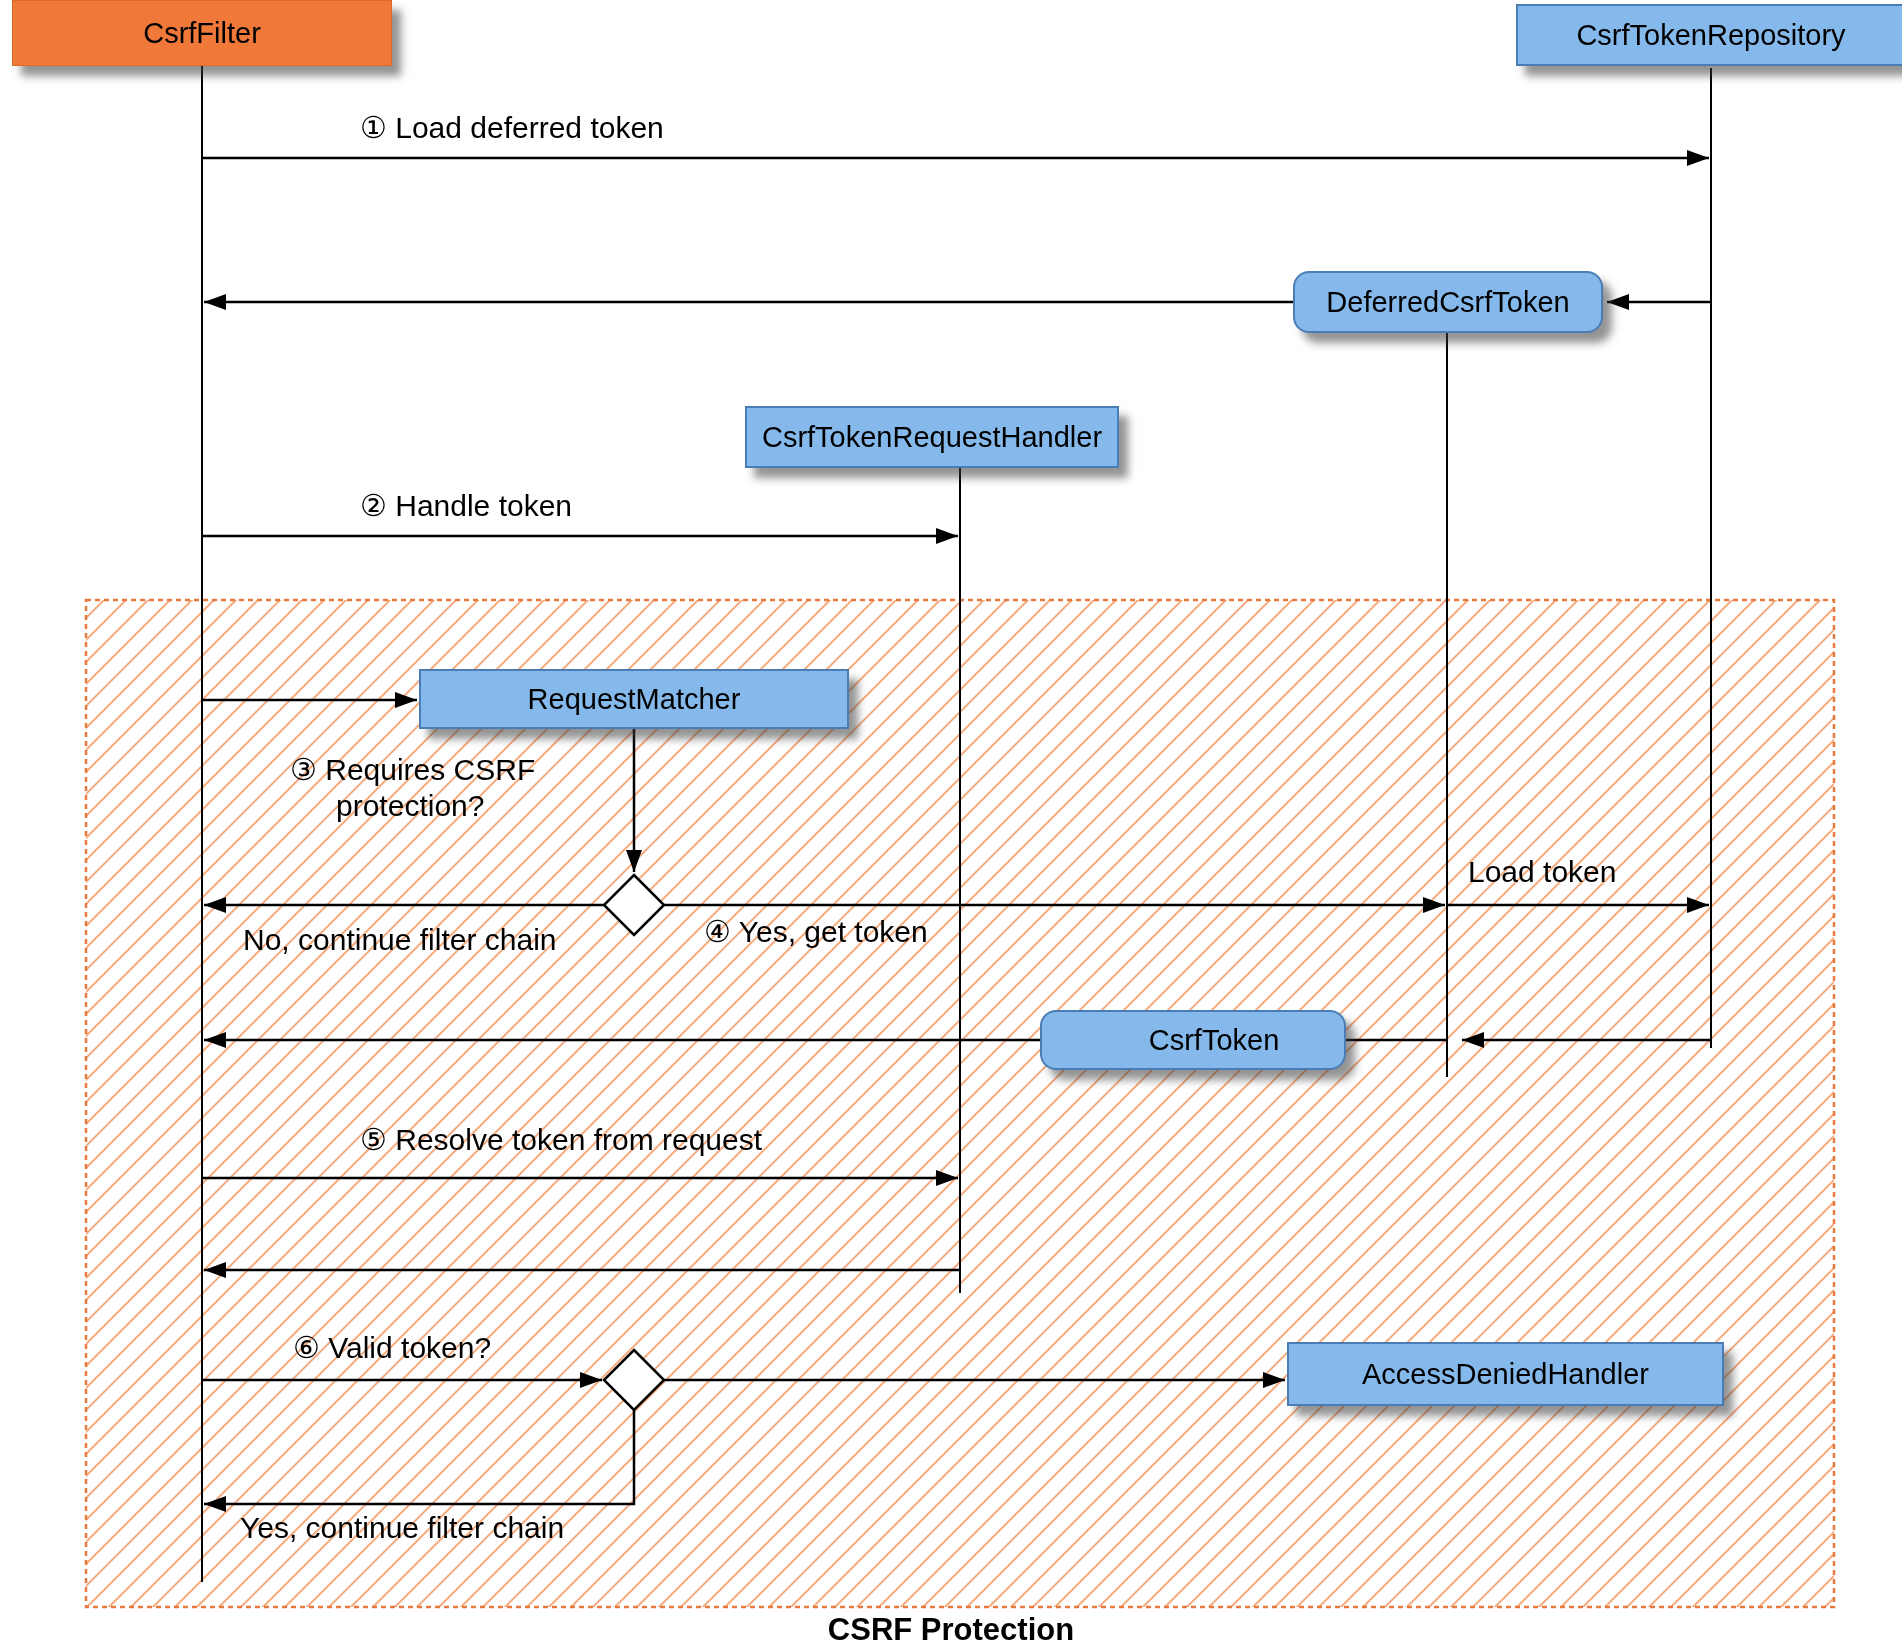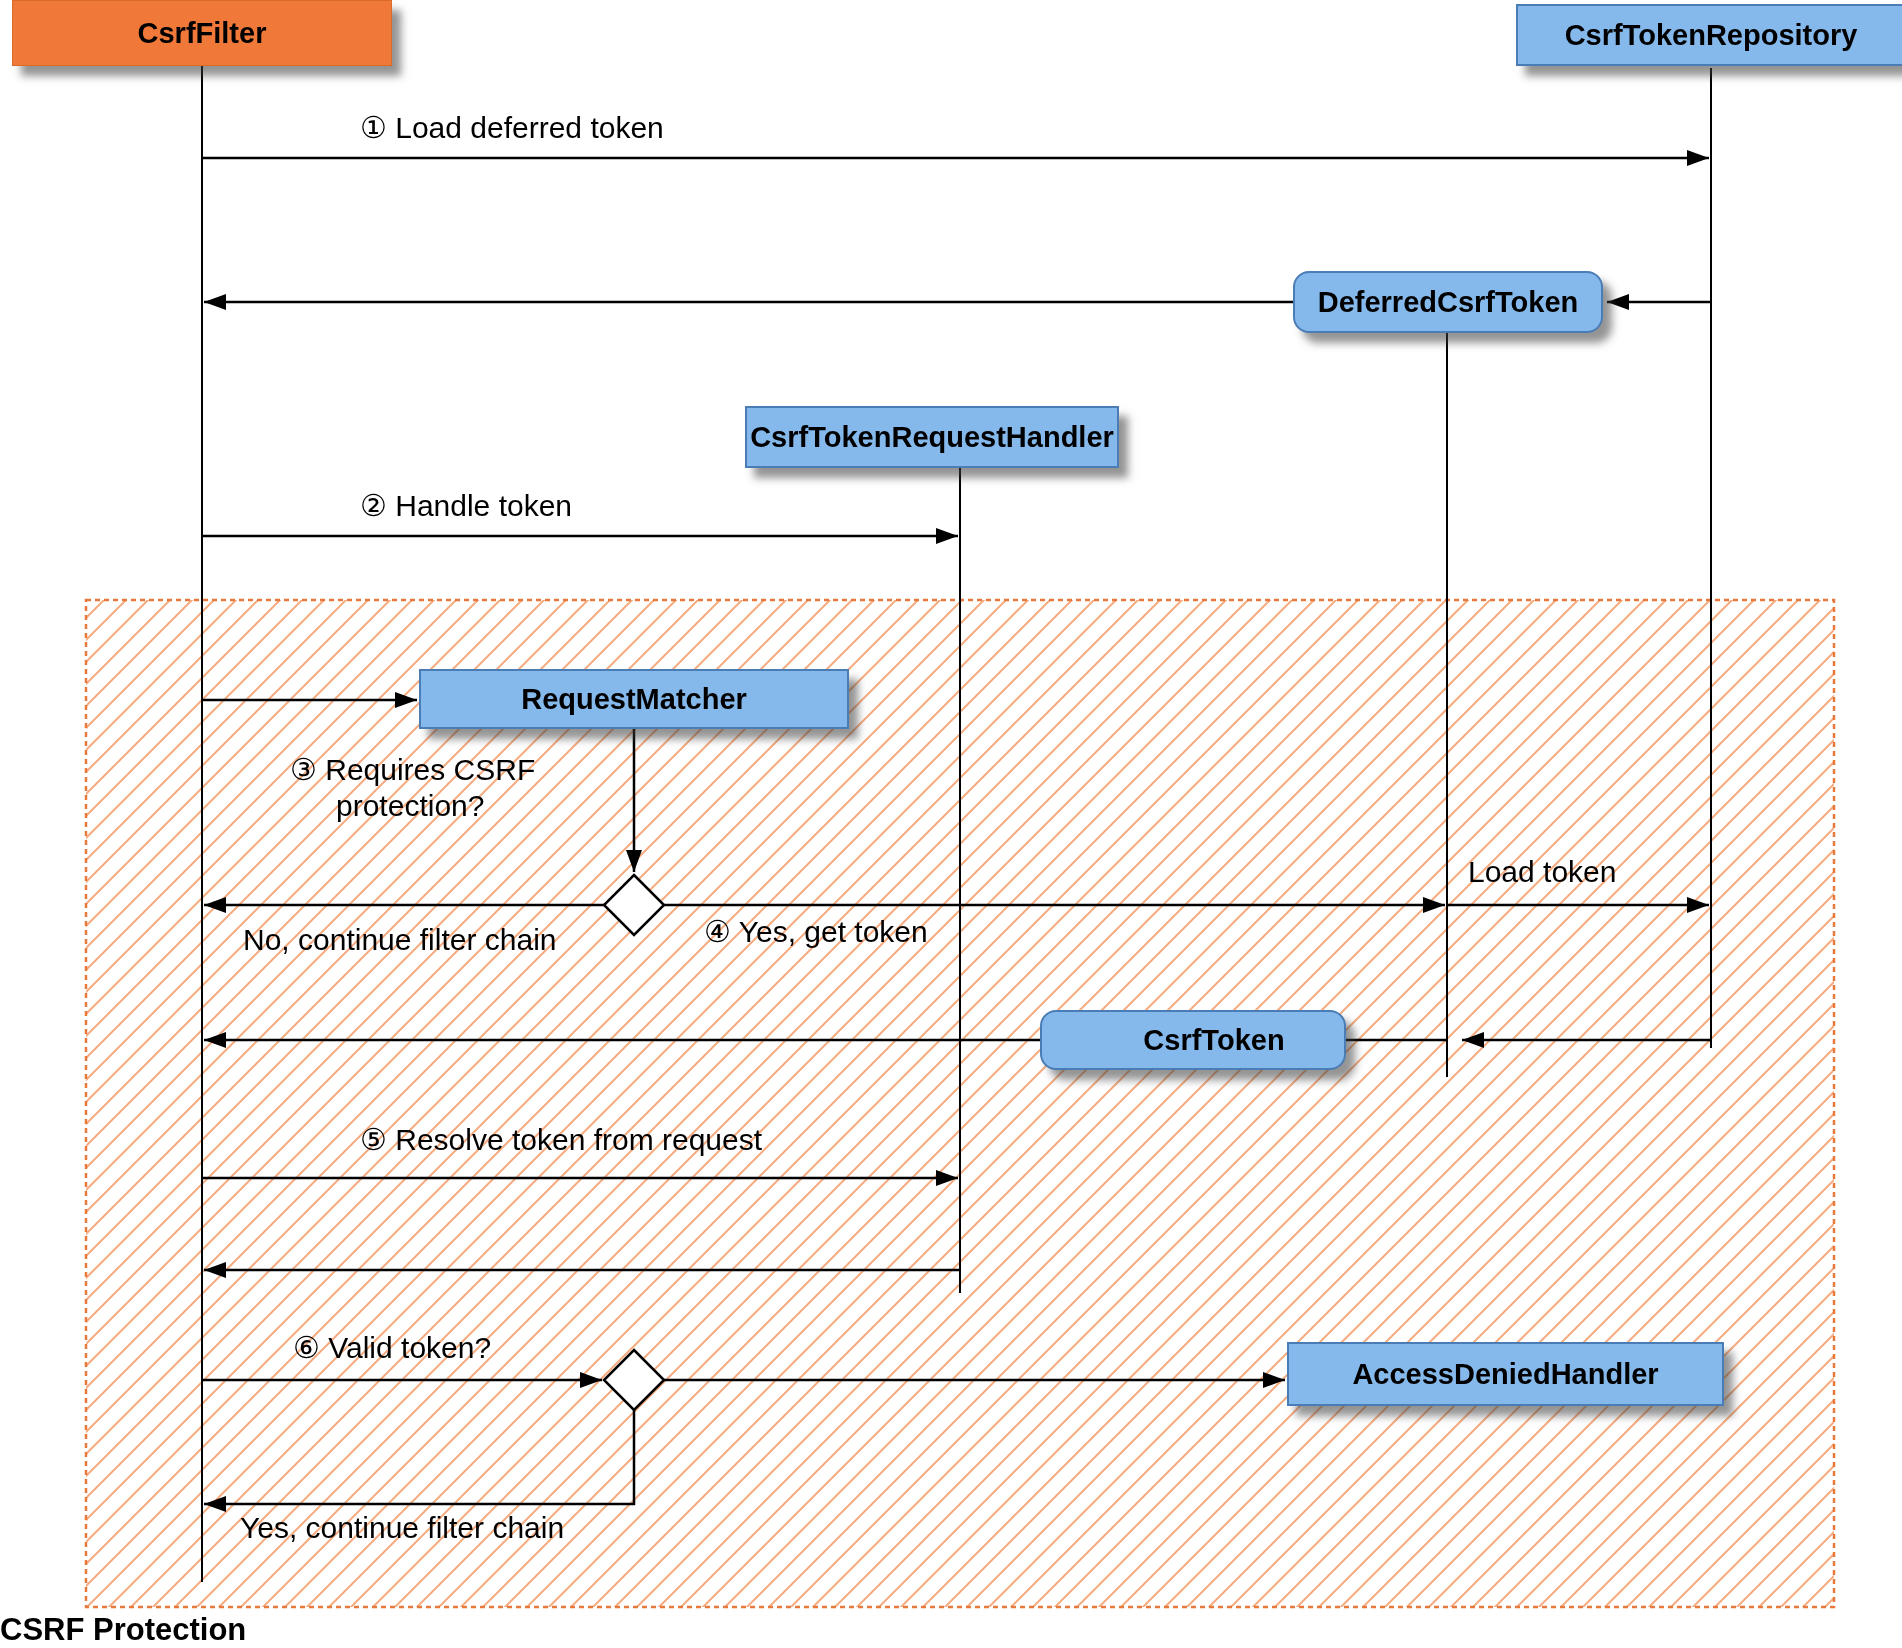"CsrfFilter" .box { font-weight: bold -> normal }
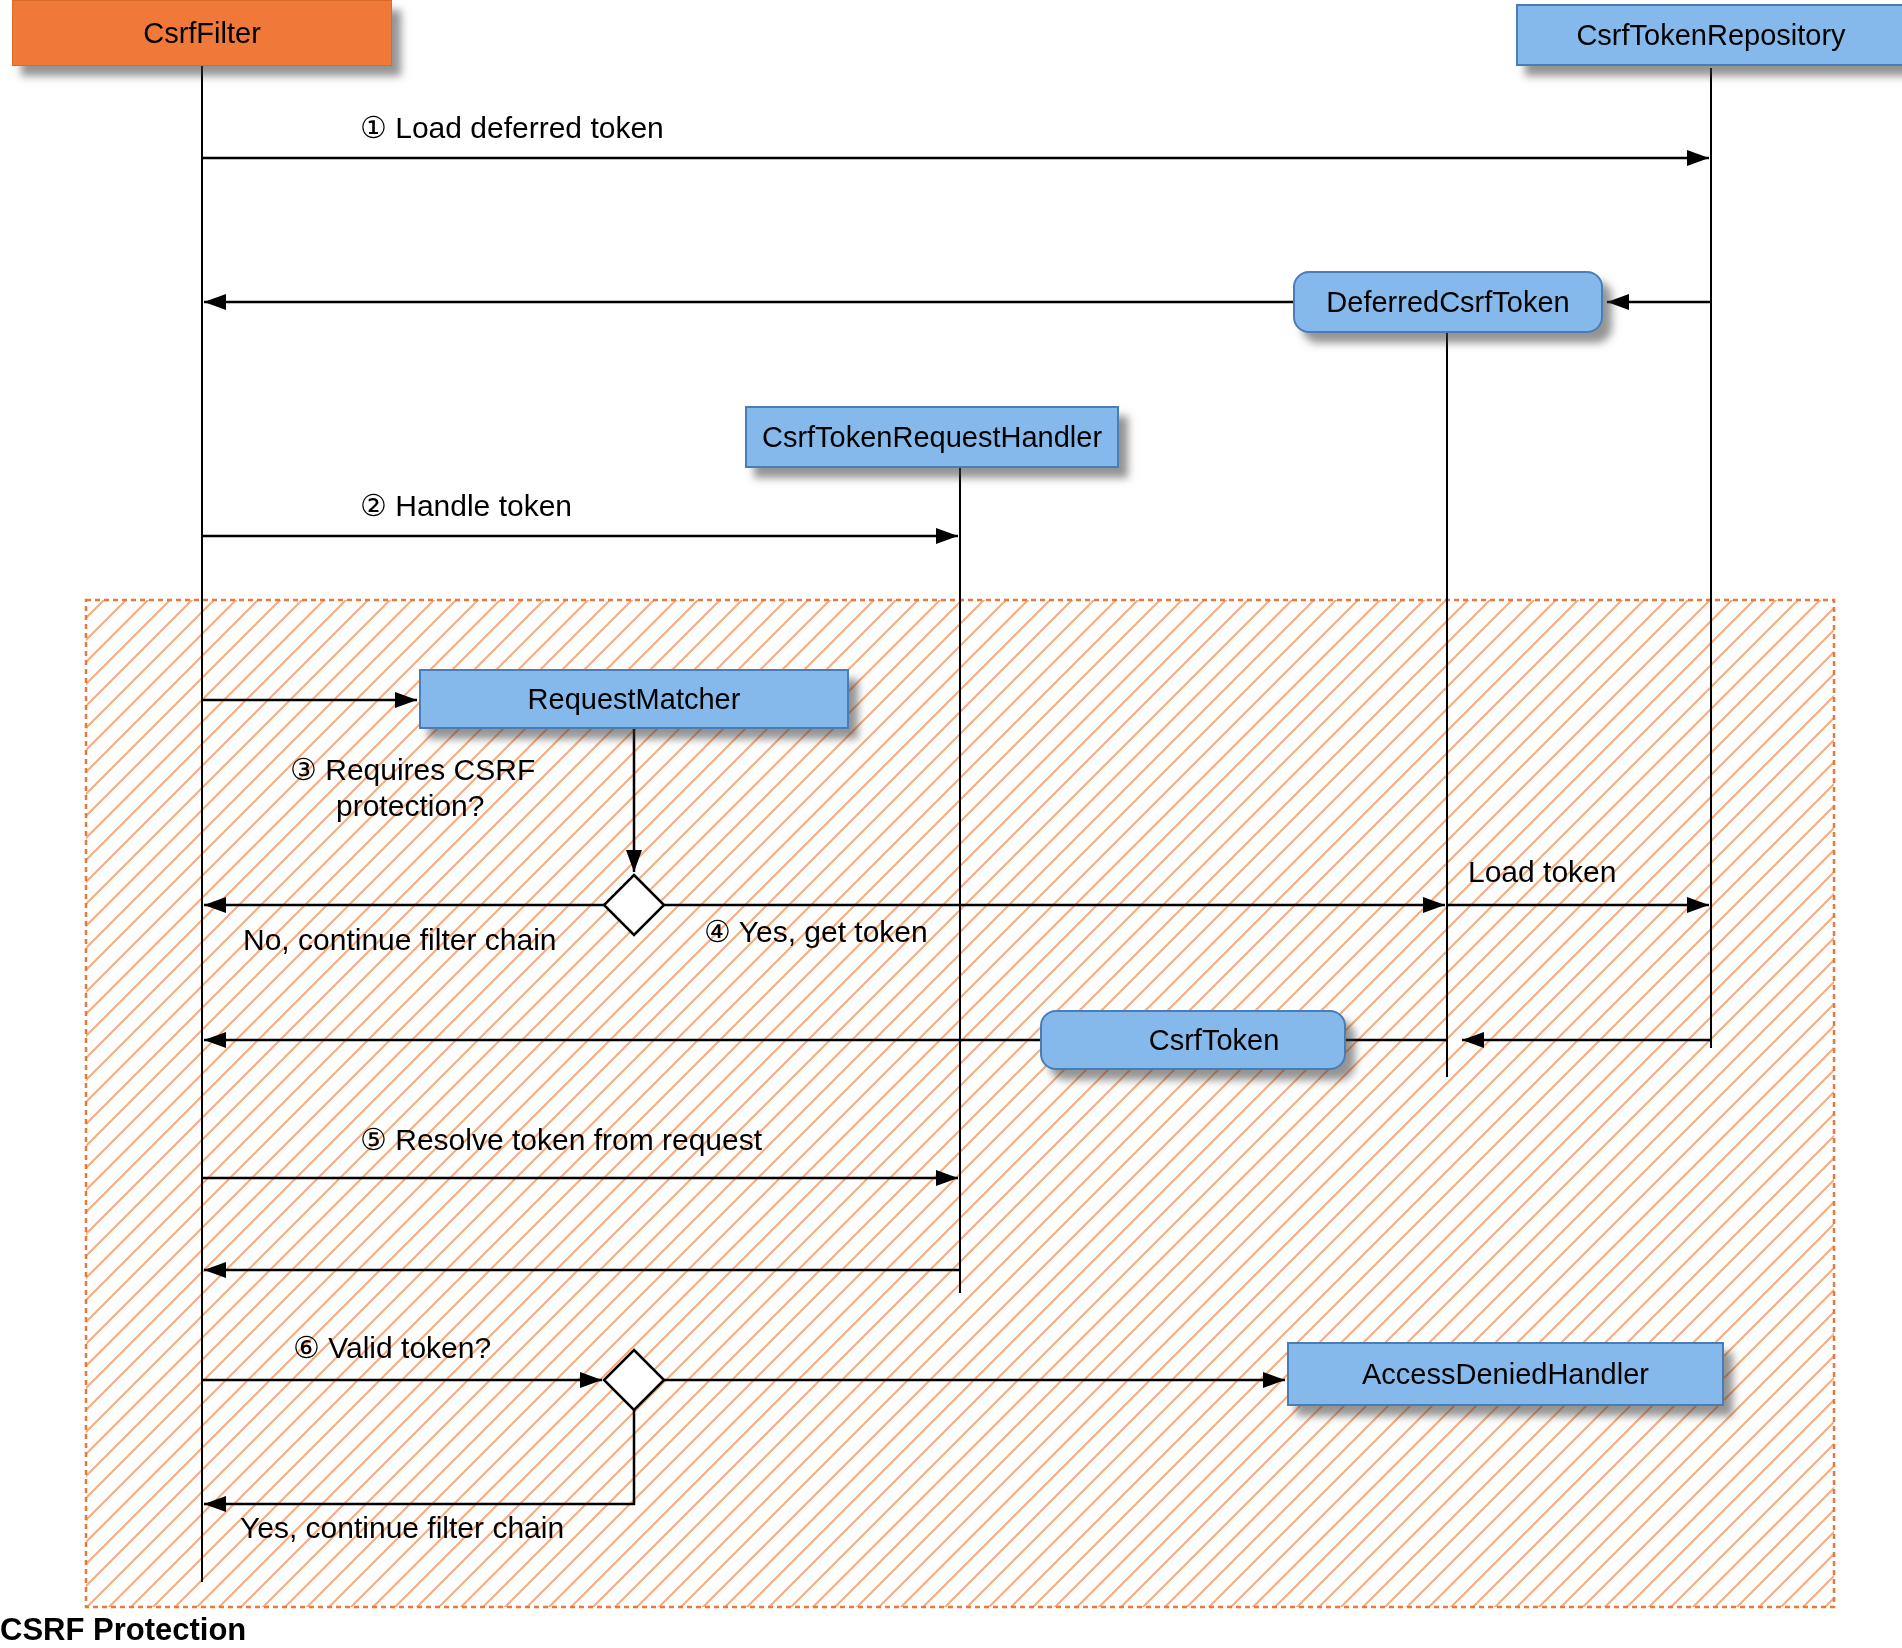"CSRF Protection" .title { text-align: left -> center }
